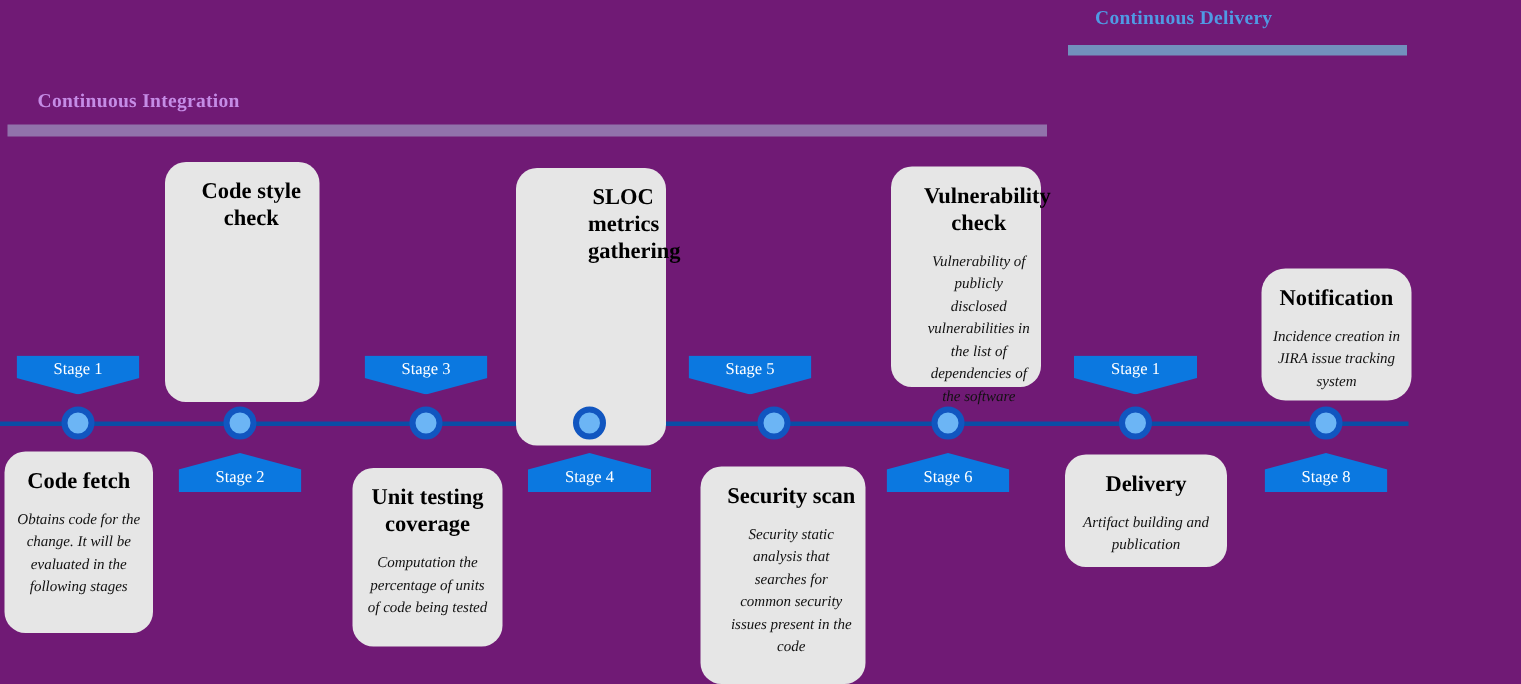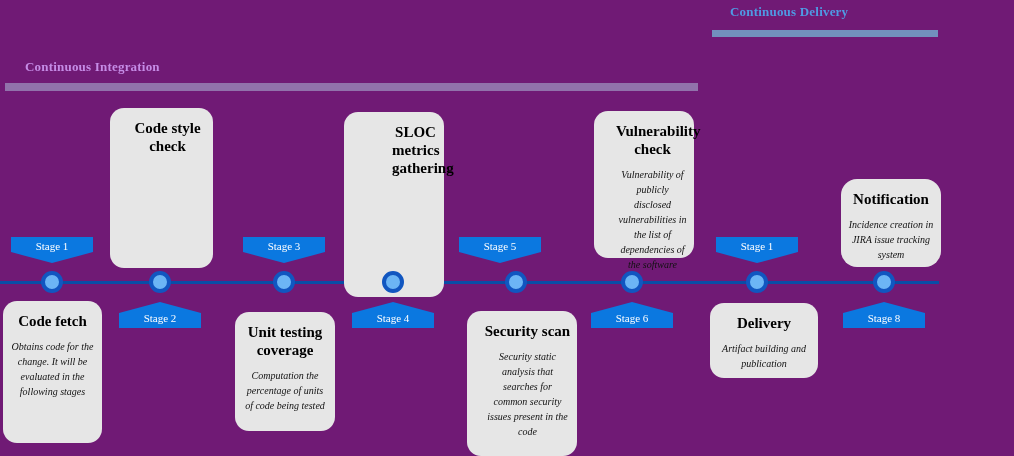"Code fetch" div.card { height: 142px -> 121px }
